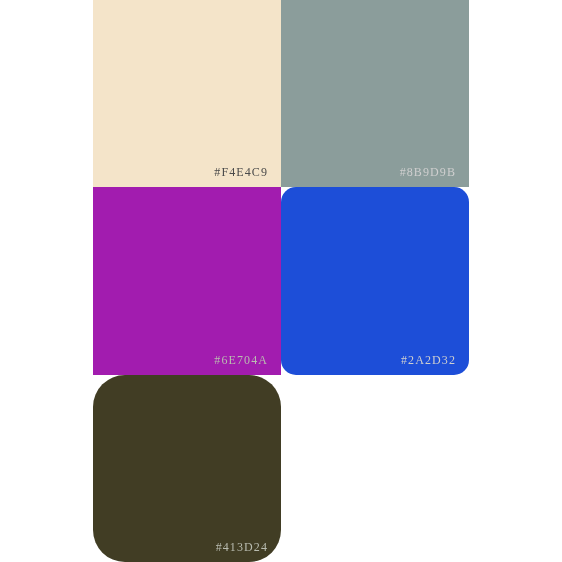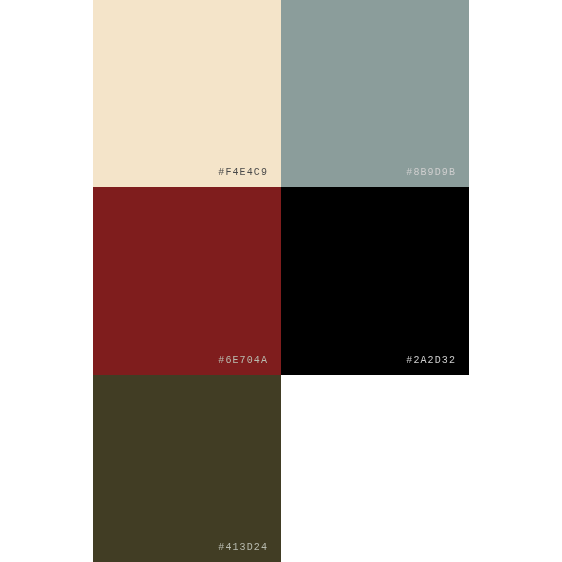"#F4E4C9" .swatch-label { font-family: Liberation Mono, monospace -> Liberation Serif, serif; font-size: 10px -> 12px }
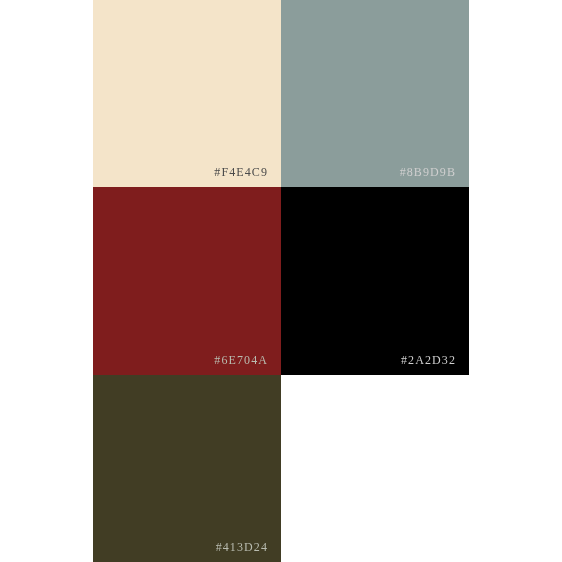"#6E704A" div.swatch { background-color: #7f1d1d -> #a21caf }
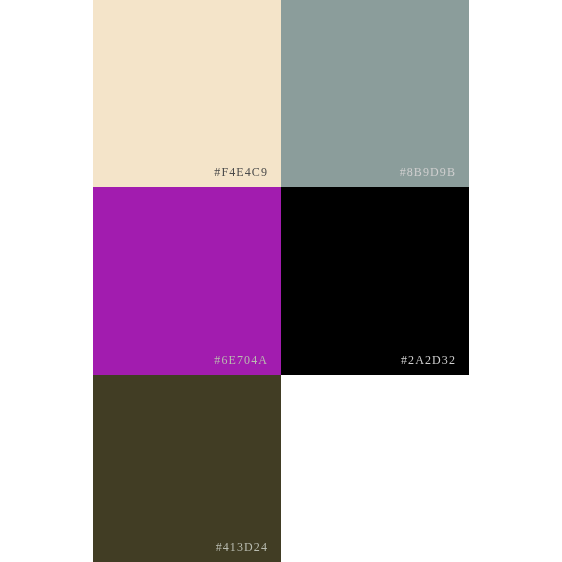"#2A2D32" div.swatch { background-color: #000000 -> #1d4ed8; border-radius: none -> 15px }
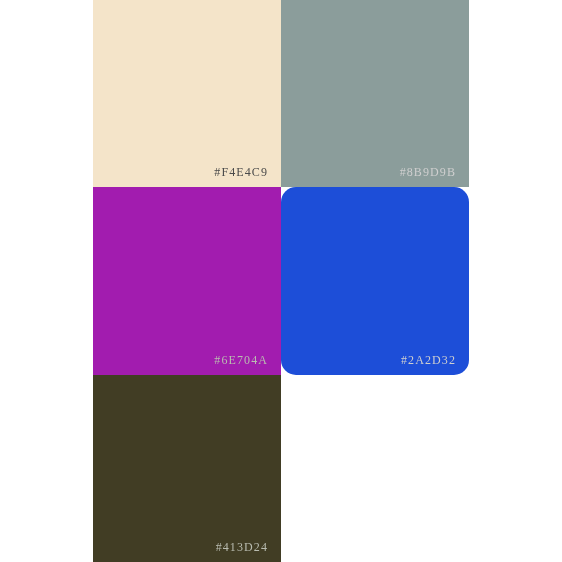"#413D24" div.swatch { border-radius: none -> 32px }
